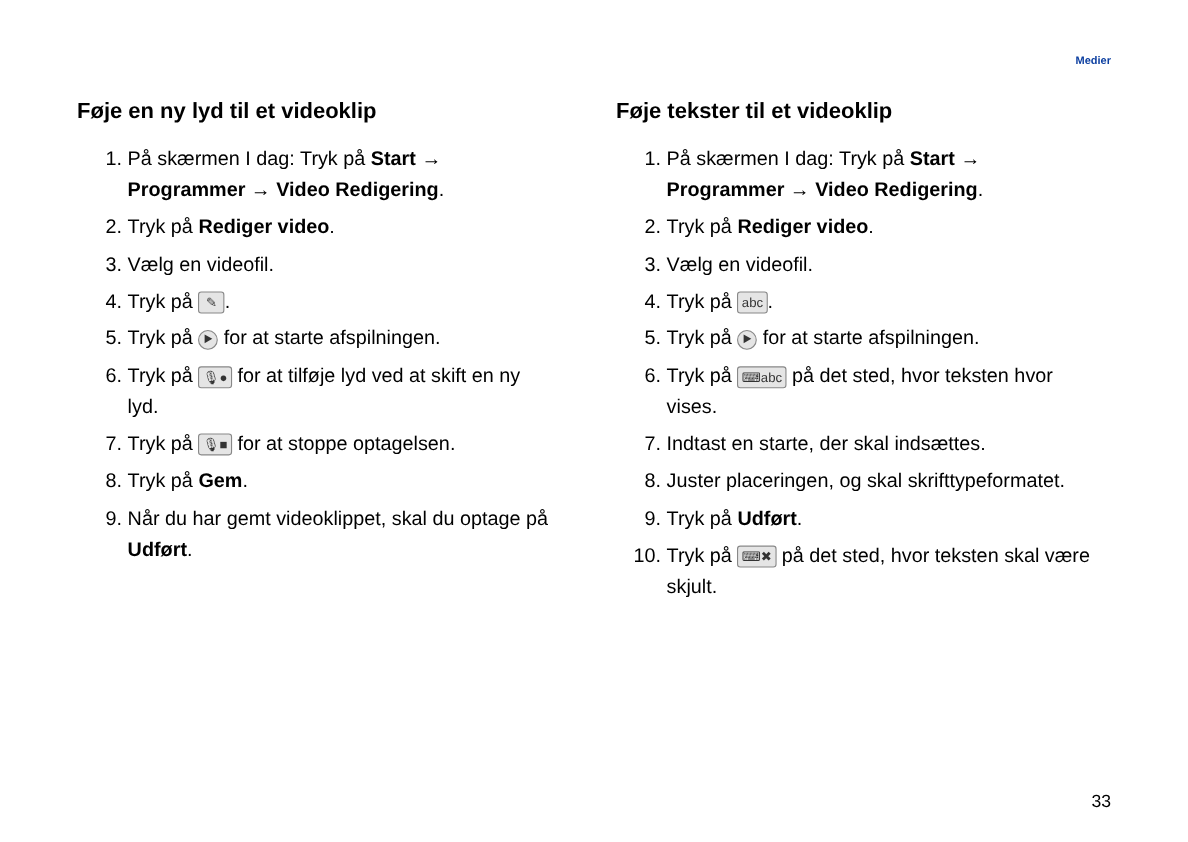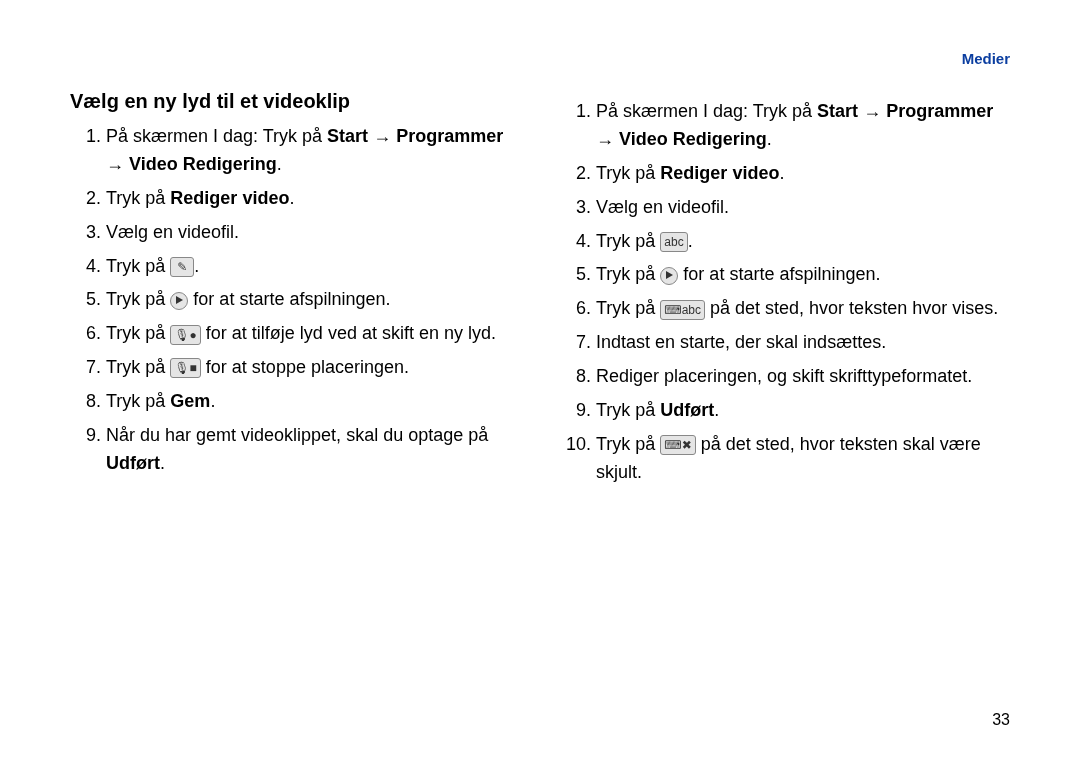"Medier" .section-header { font-size: 15px -> 10px }
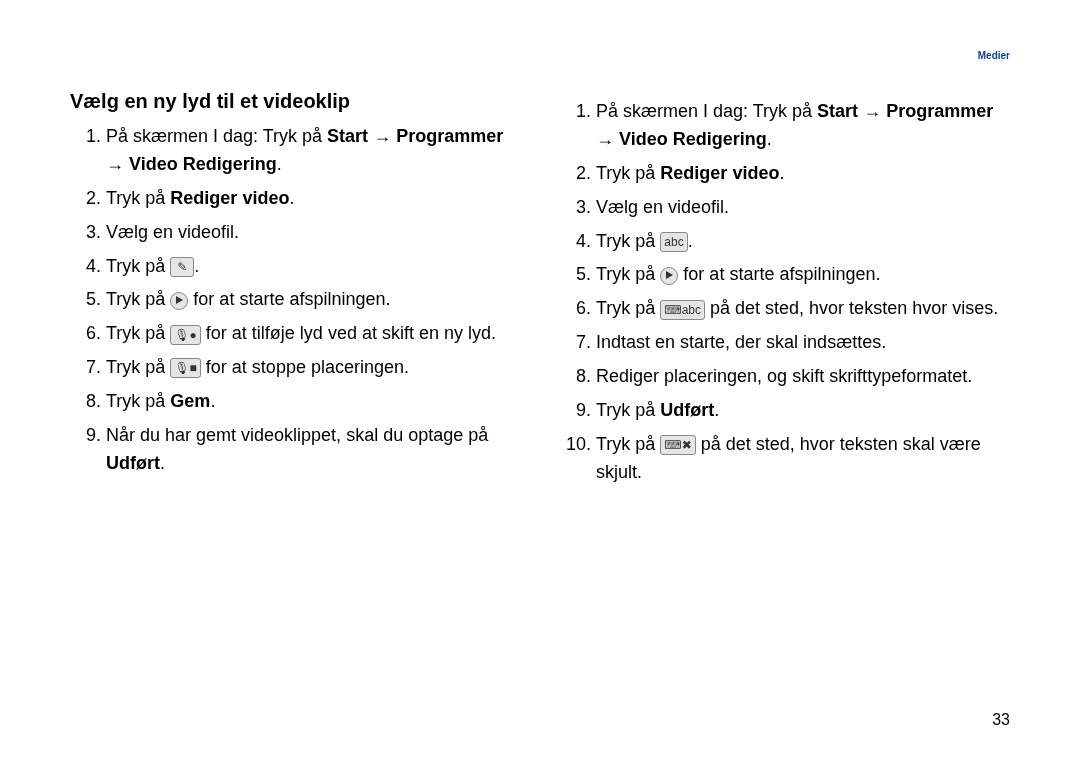"Vælg en ny lyd til" div.h2 { text: Vælg -> Føje }
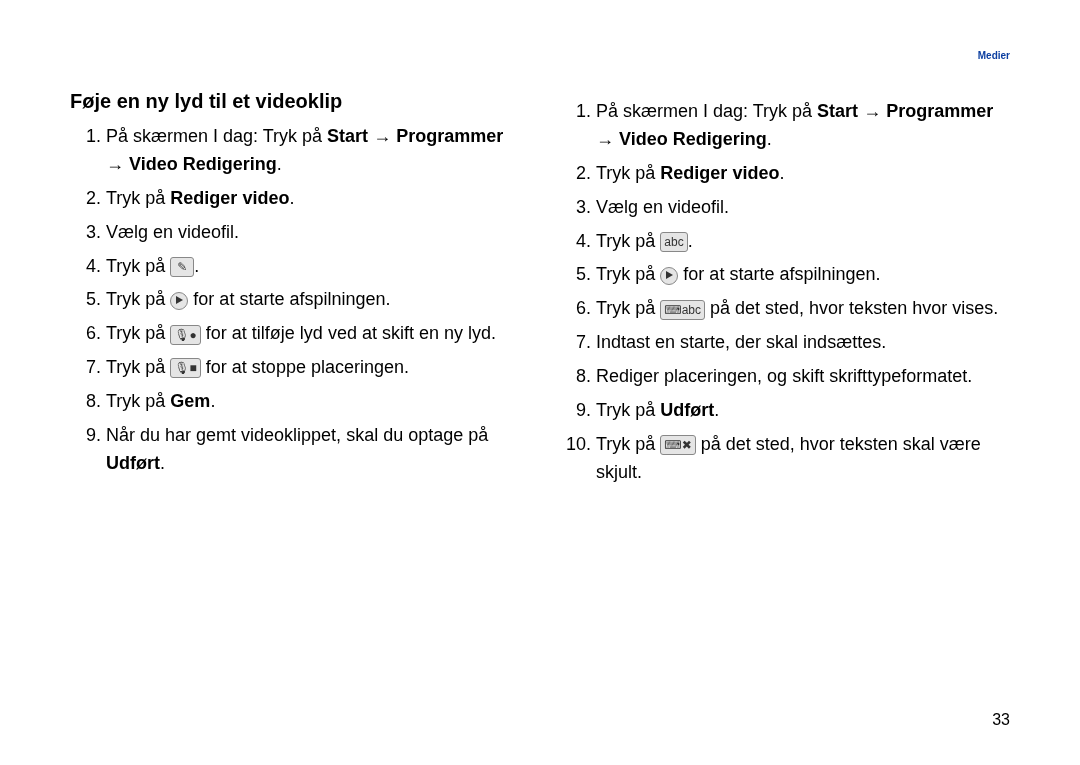"Føje tekster til et videoklip" div.h2 { html: none -> <div>Føje tekster til et videoklip</div> }
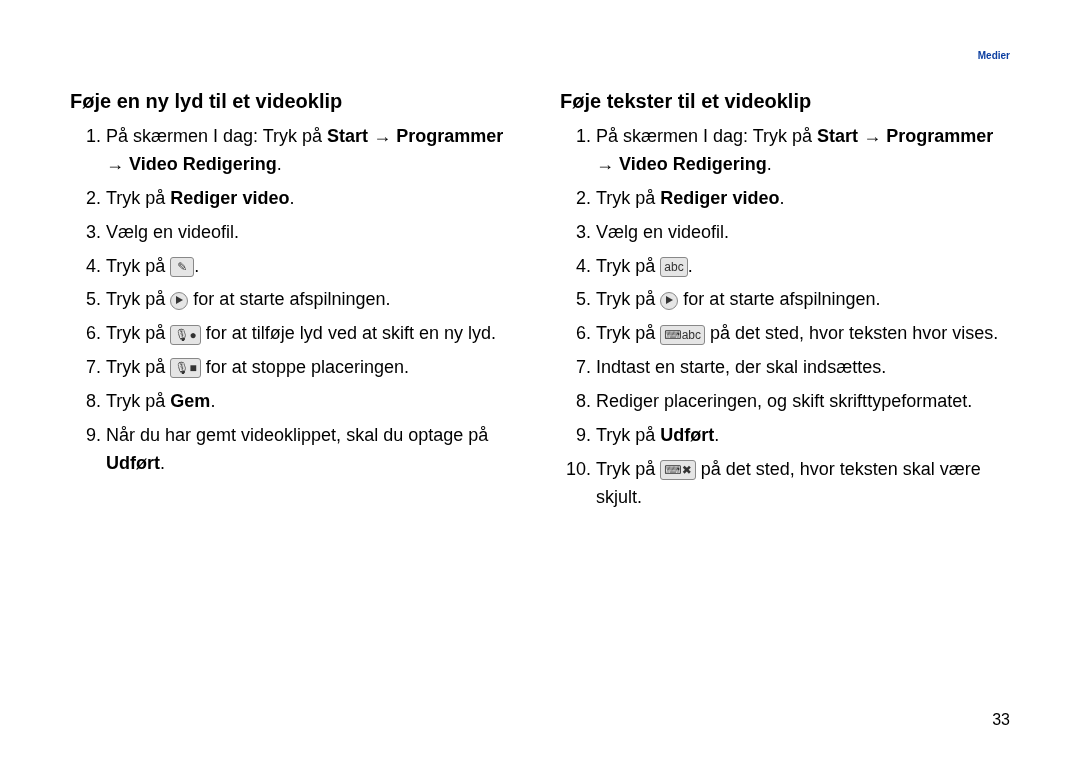"På skærmen I dag: Tryk" ol { margin: 8px -> 18px }
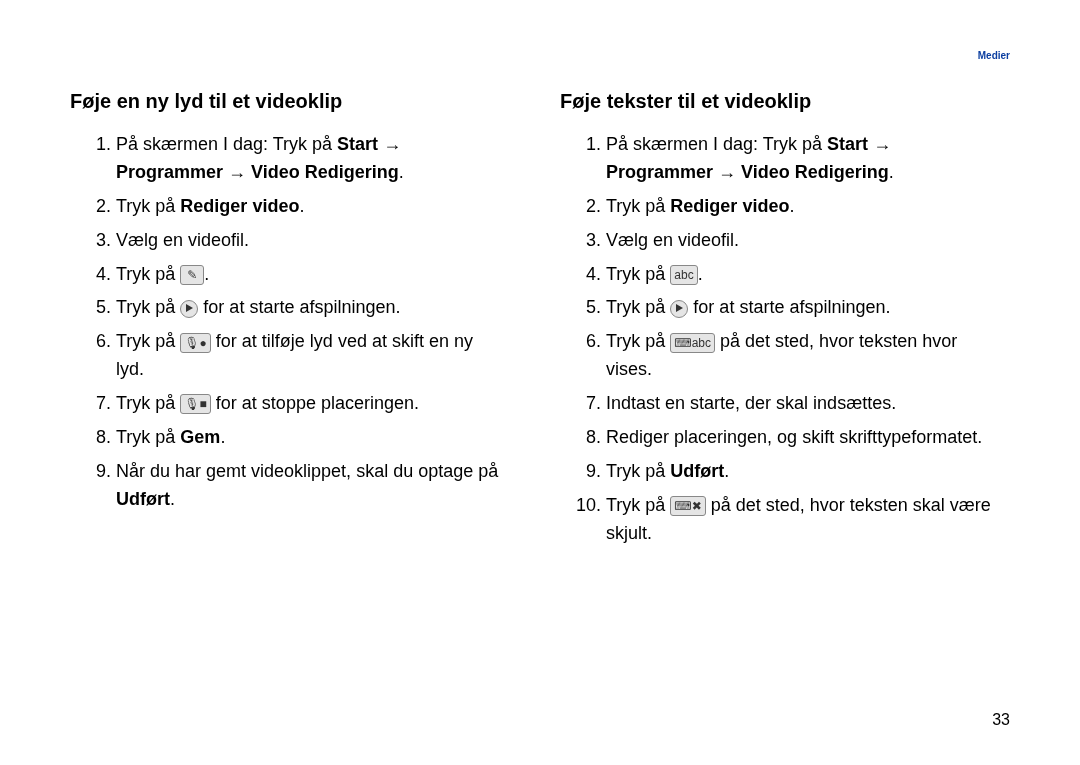"for at stoppe placeringen." span { text: placeringen -> optagelsen }
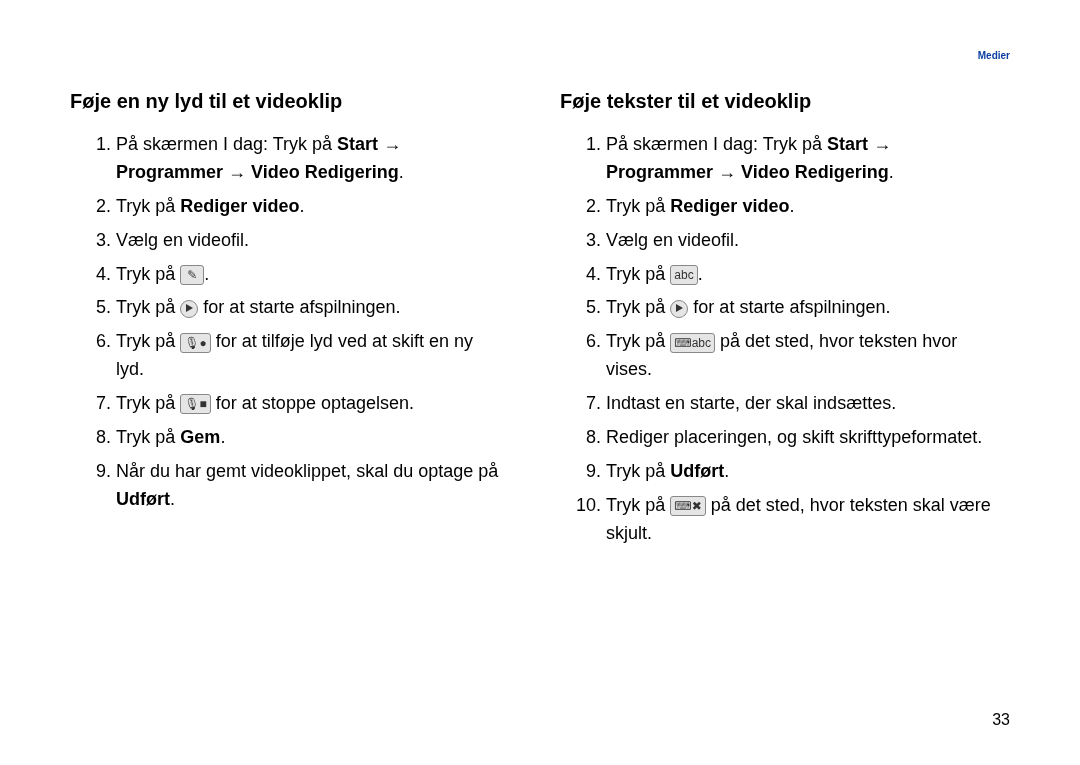"Rediger placeringen, og skift" li { text: Rediger placeringen, og skift -> Juster placeringen, og skal }
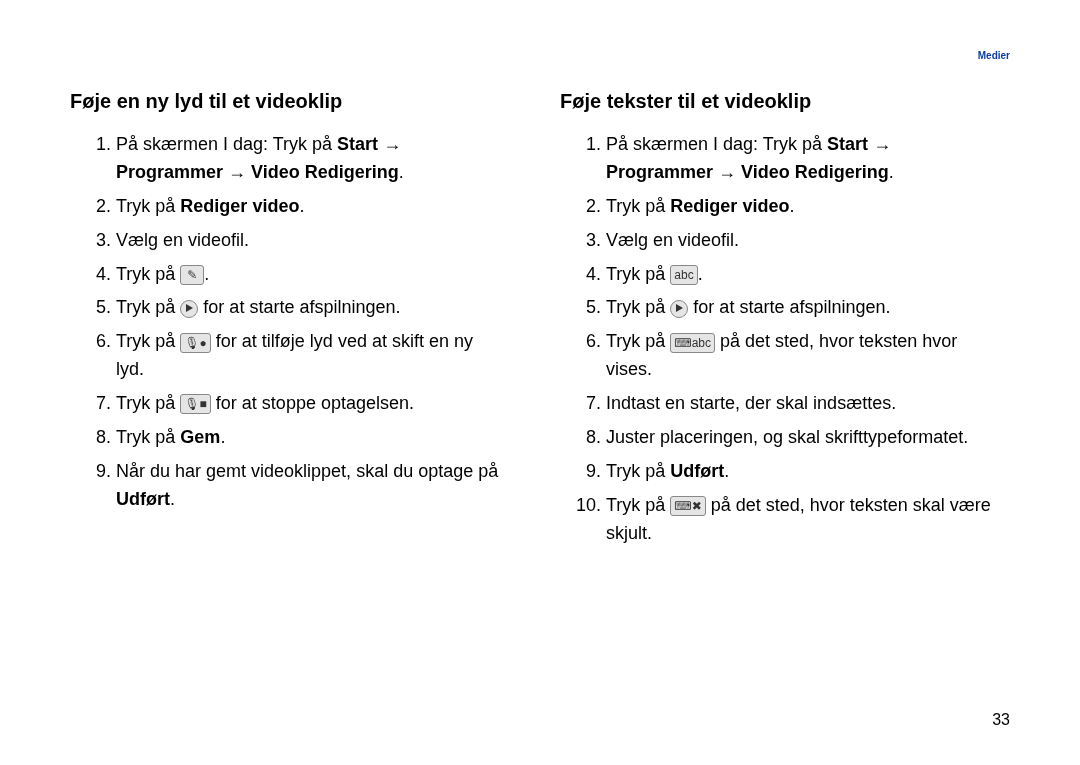"33" .page-num { bottom: 36px -> 26px }
